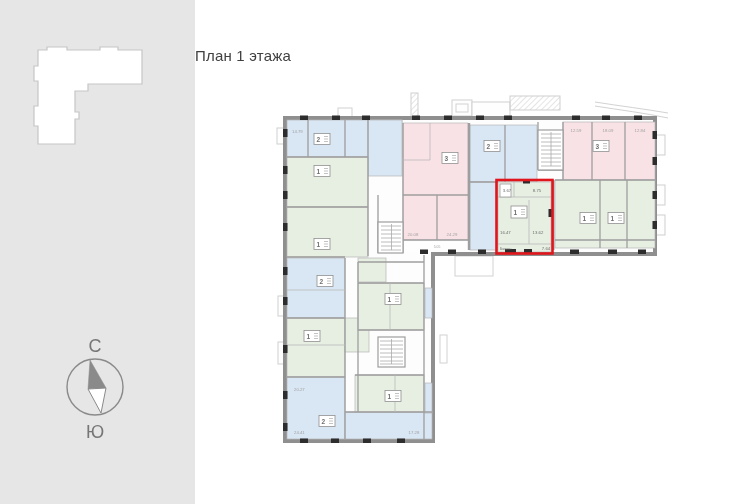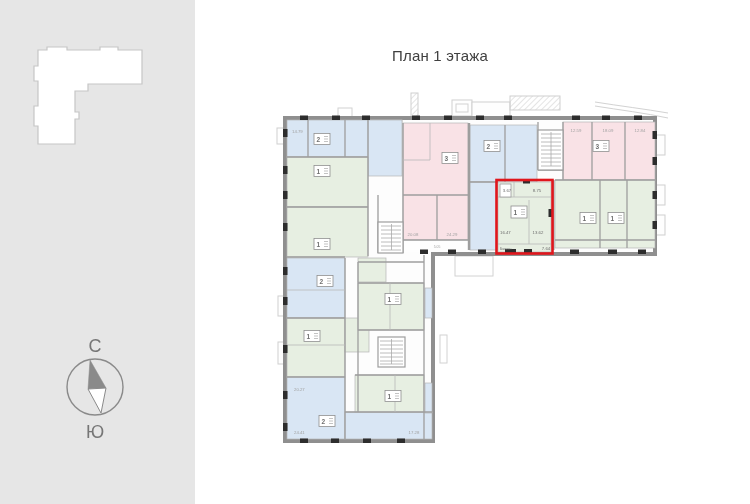"План 1 этажа" .page-title { text-align: center -> left }
